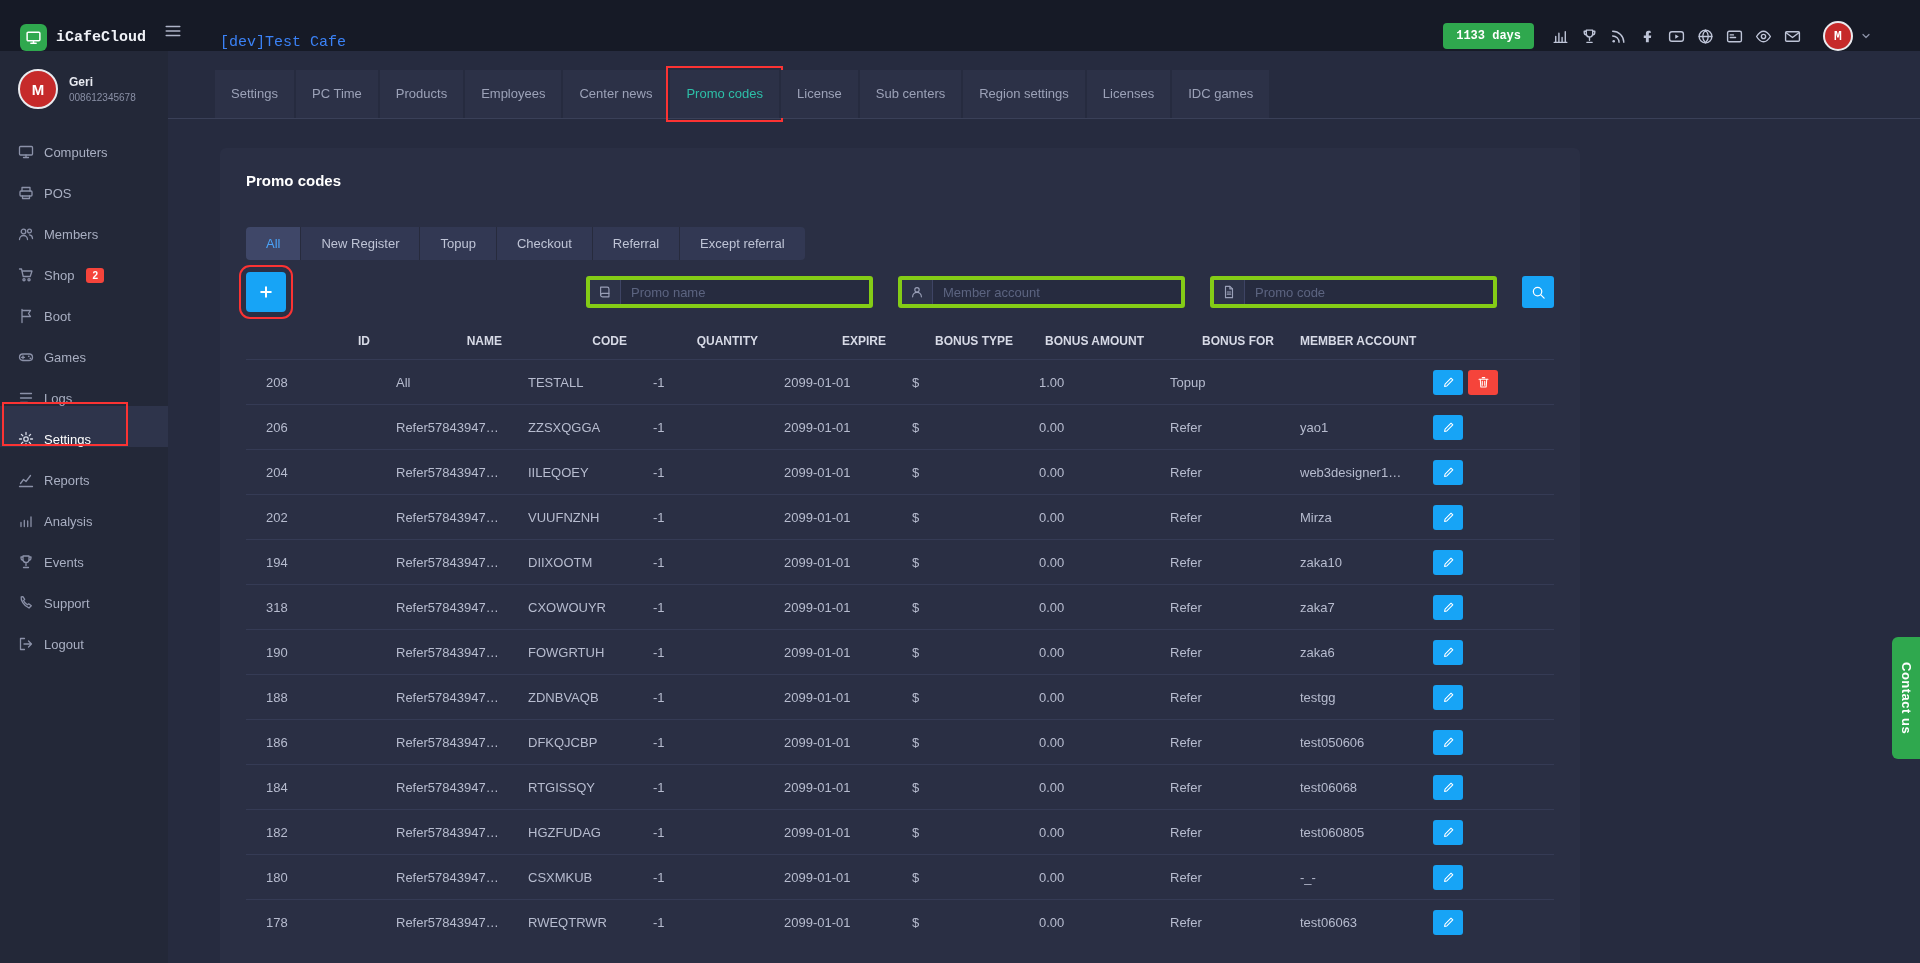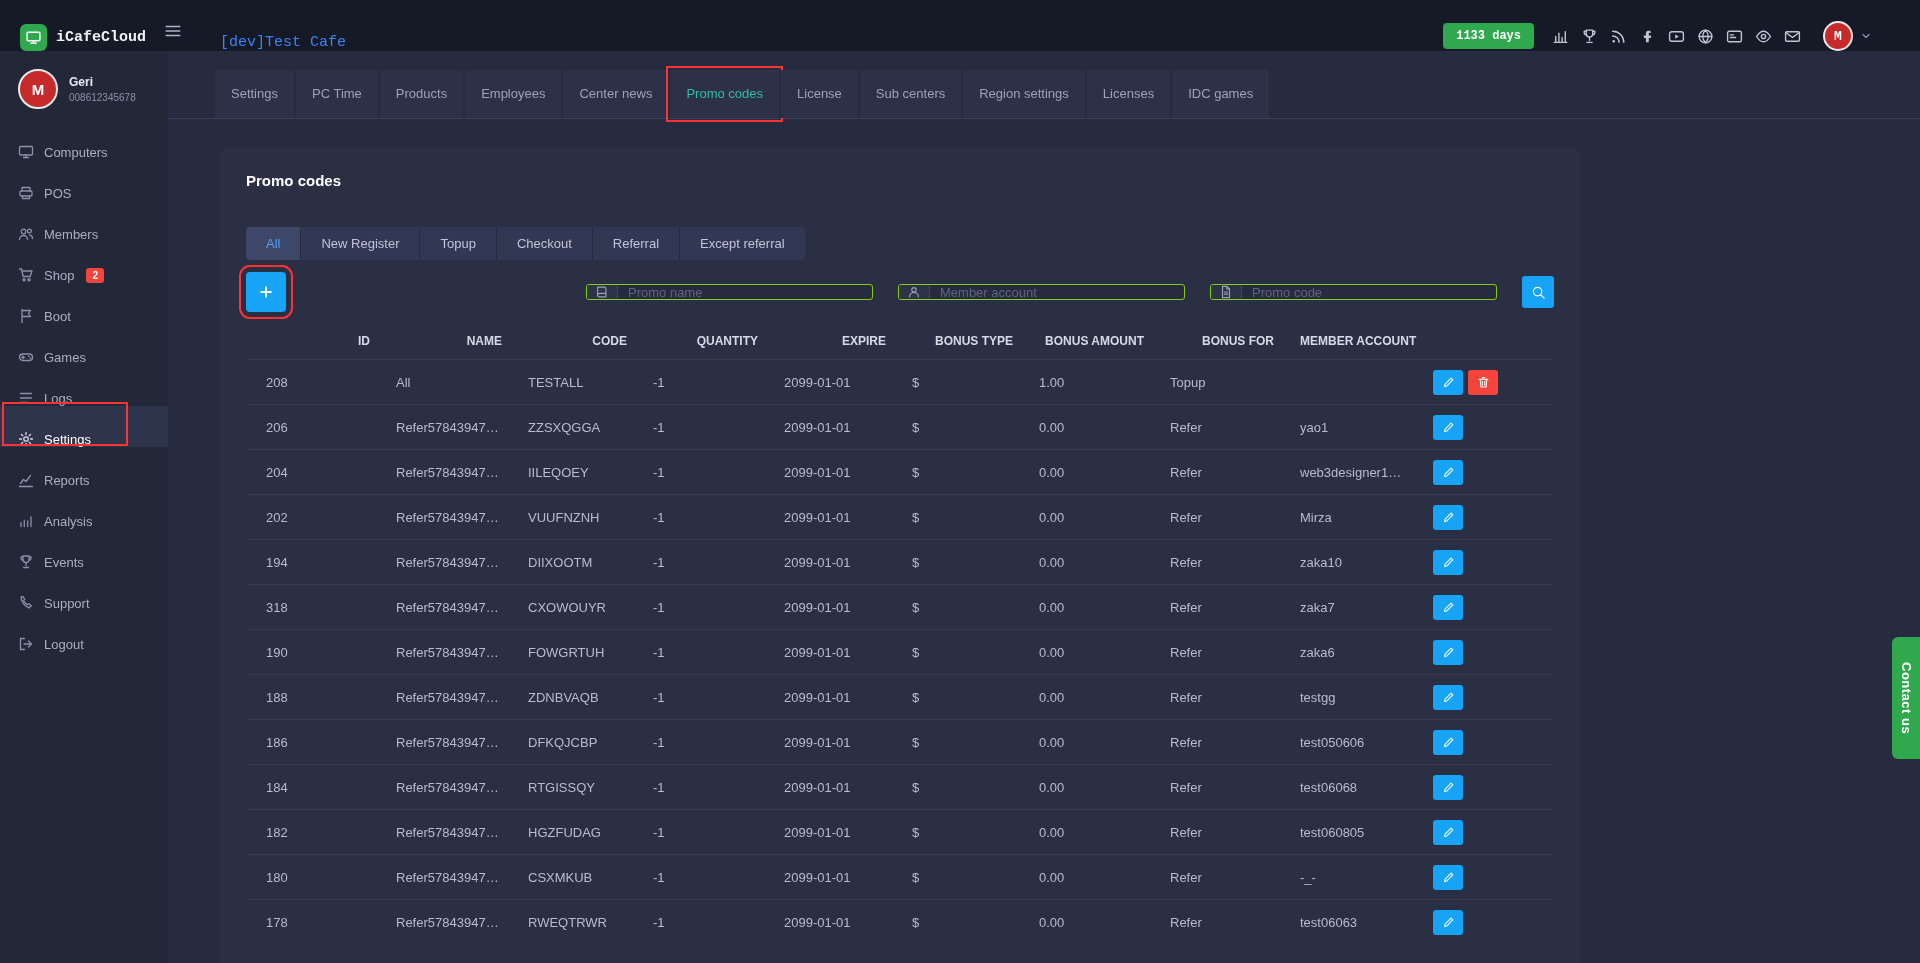"Promo name" .input-group { border: 1px solid #84cc16 -> 4px solid #84cc16; height: 16px -> 32px }
